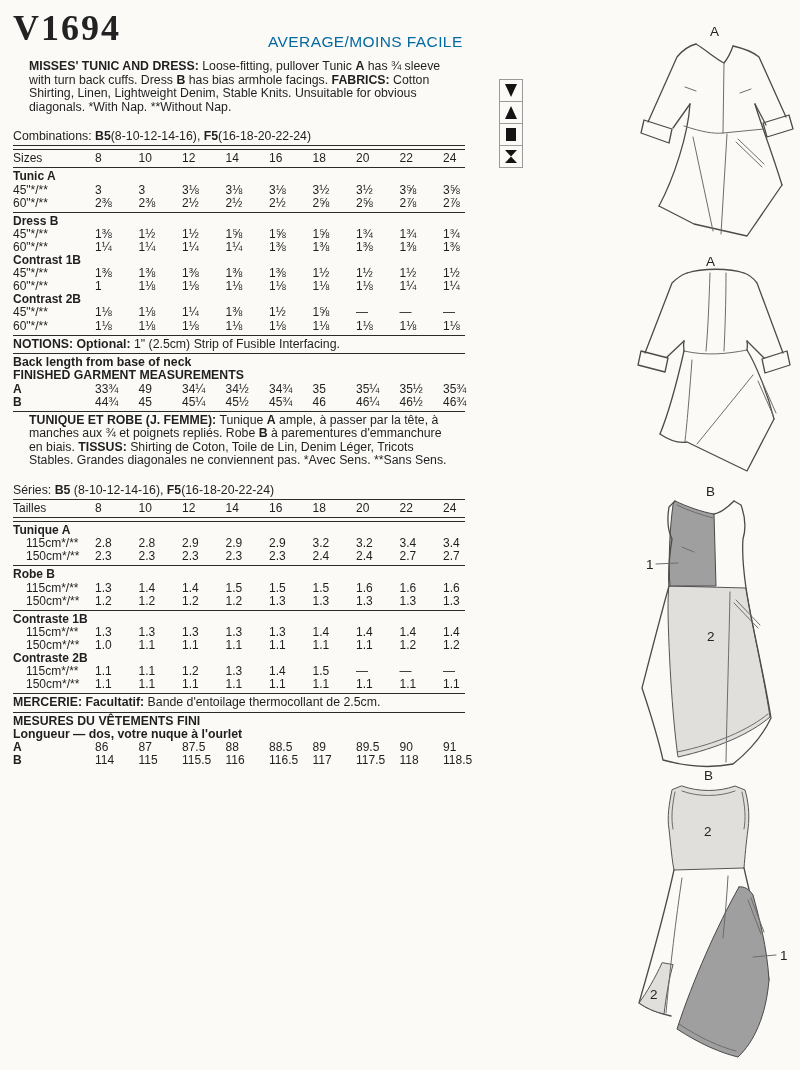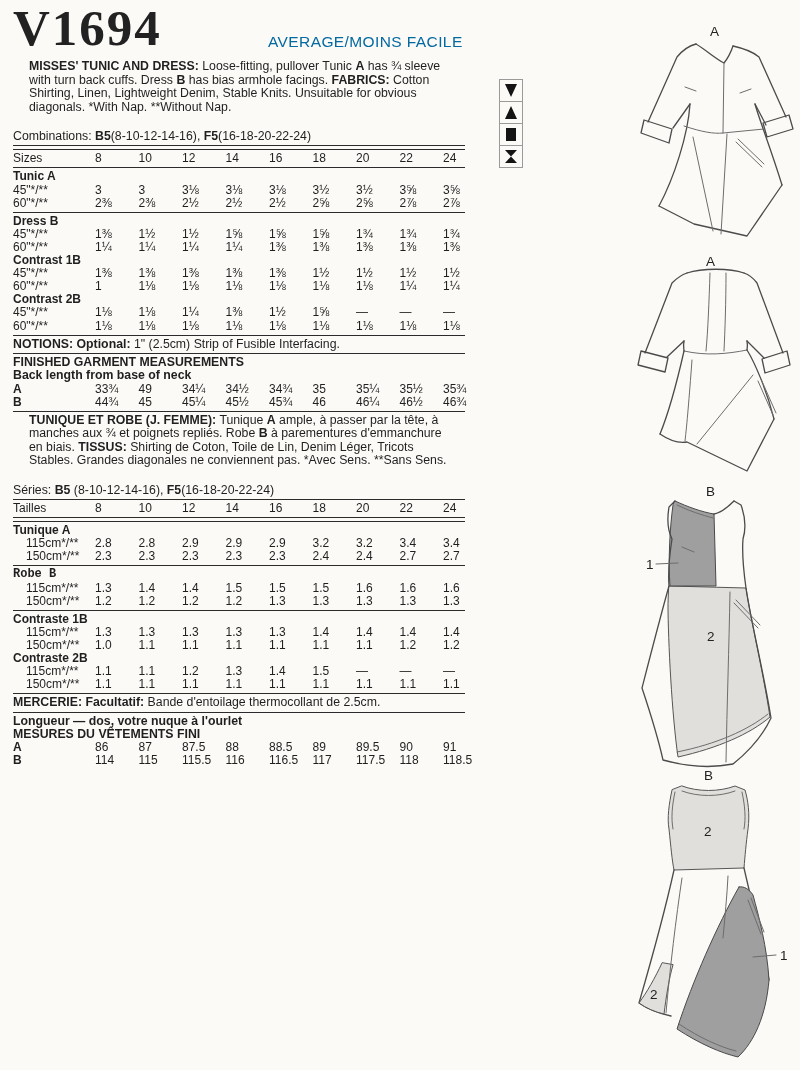"V1694" .title { font-size: 51px -> 36px }
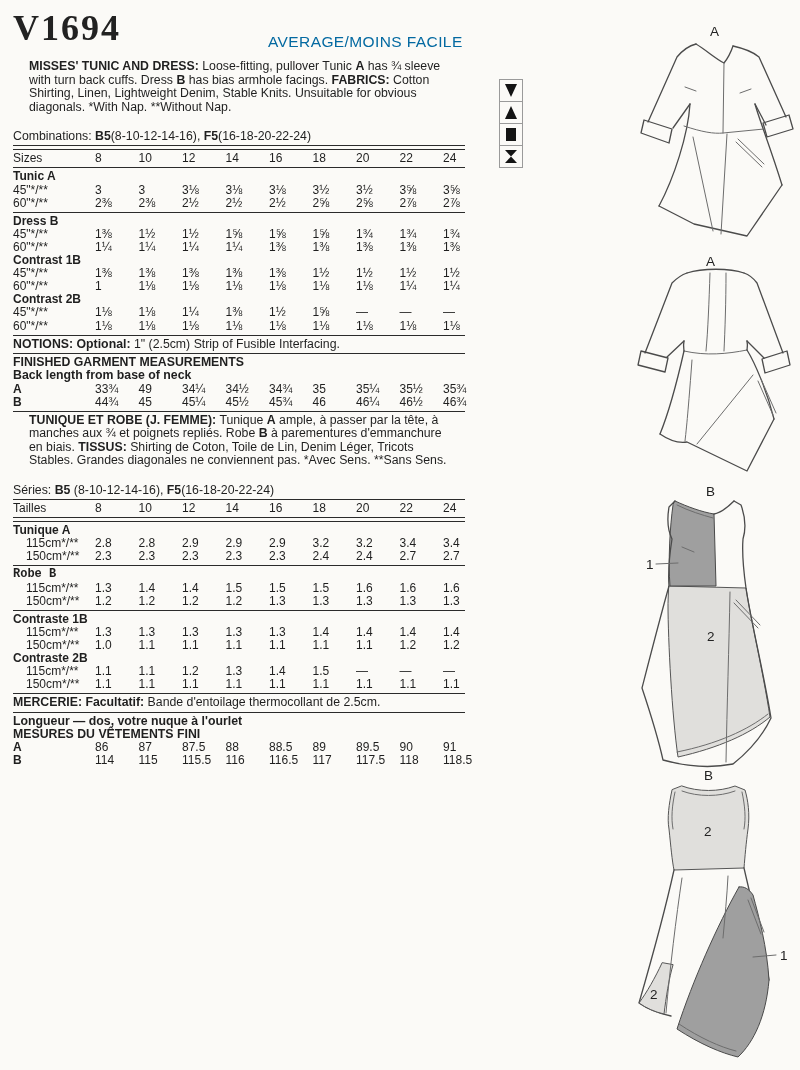"FINISHED GARMENT MEASUREMENTS" div.hdrline { order: before "Back length from base of" -> after "Back length from base of" }
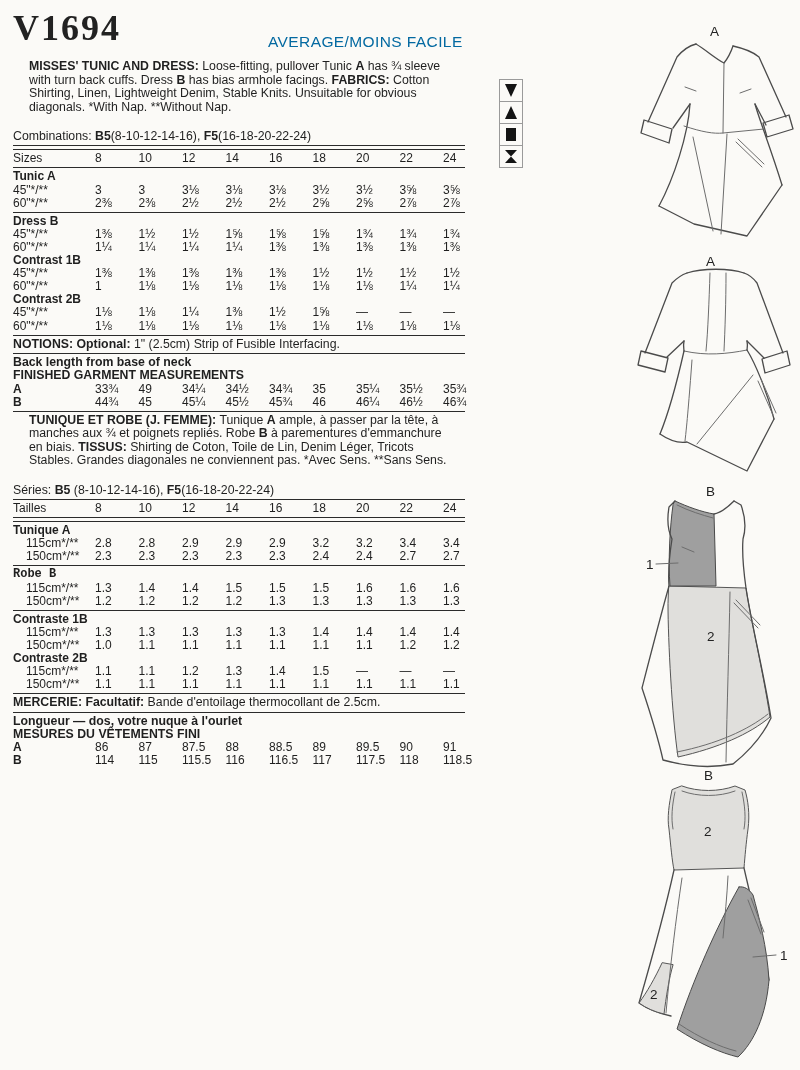"Robe B" div.cell { font-family: Liberation Mono, monospace -> none }
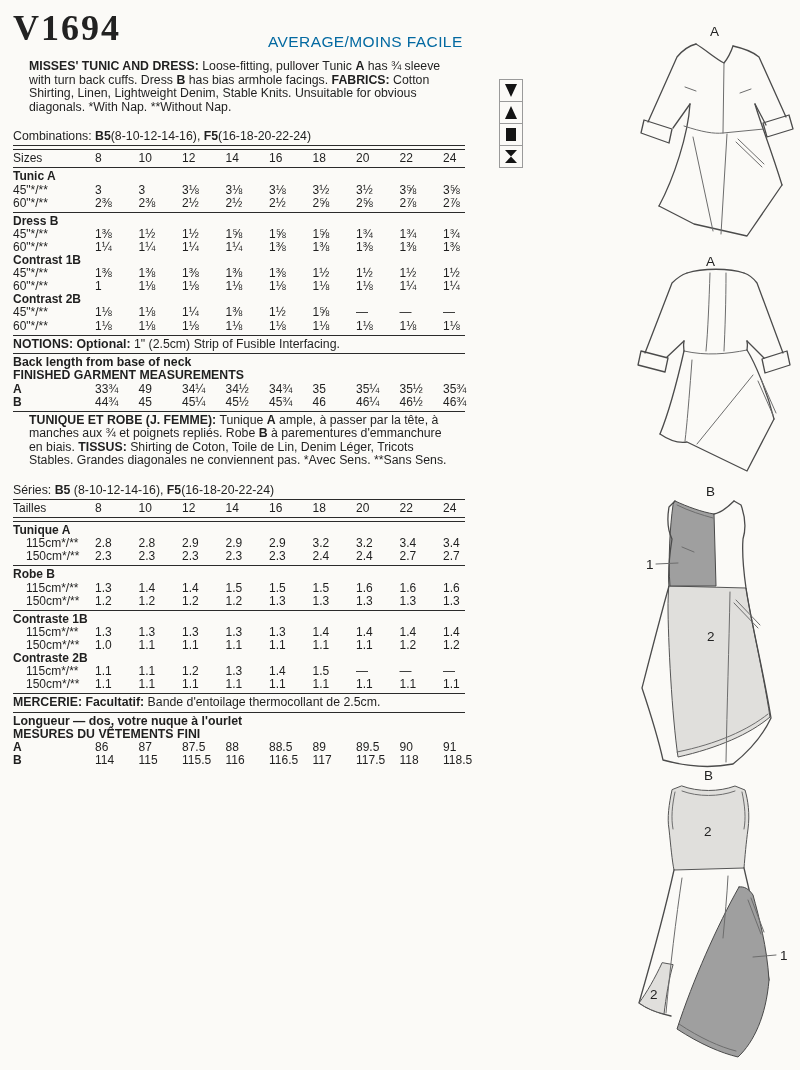"Longueur — dos, votre nuque" div.hdrline { order: before "MESURES DU VÊTEMENTS FINI" -> after "MESURES DU VÊTEMENTS FINI" }
